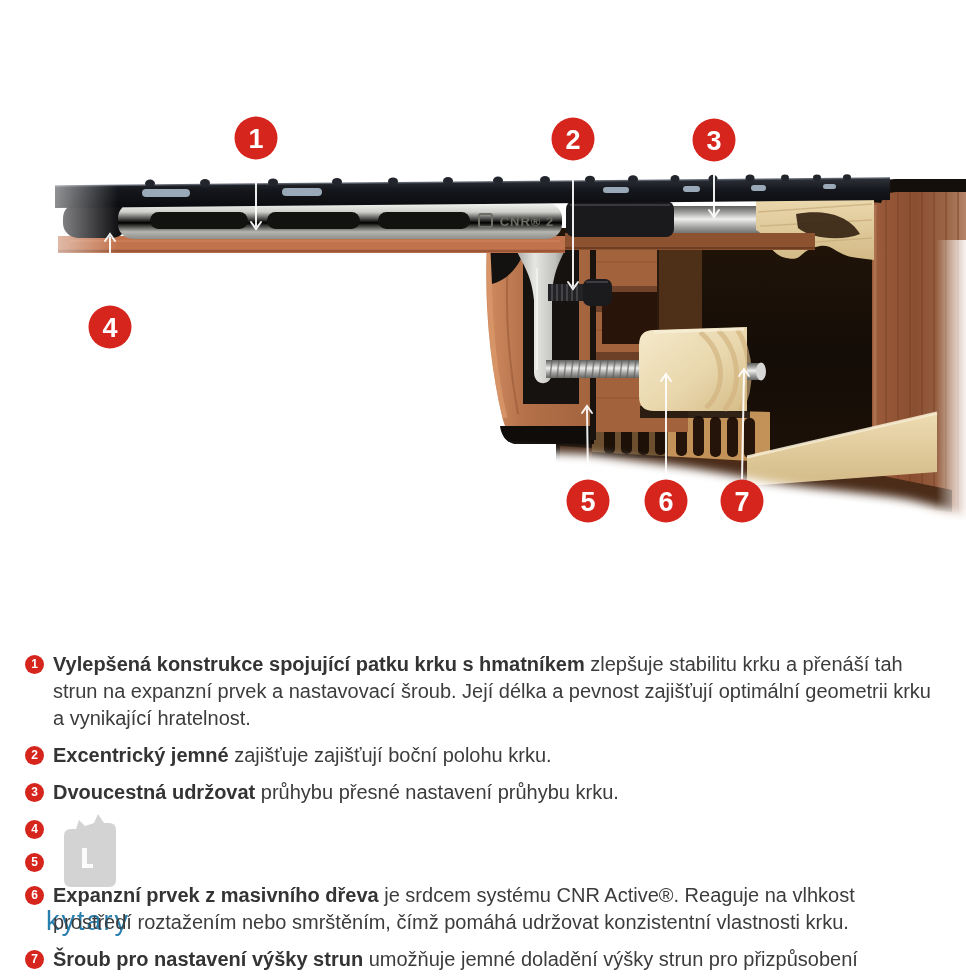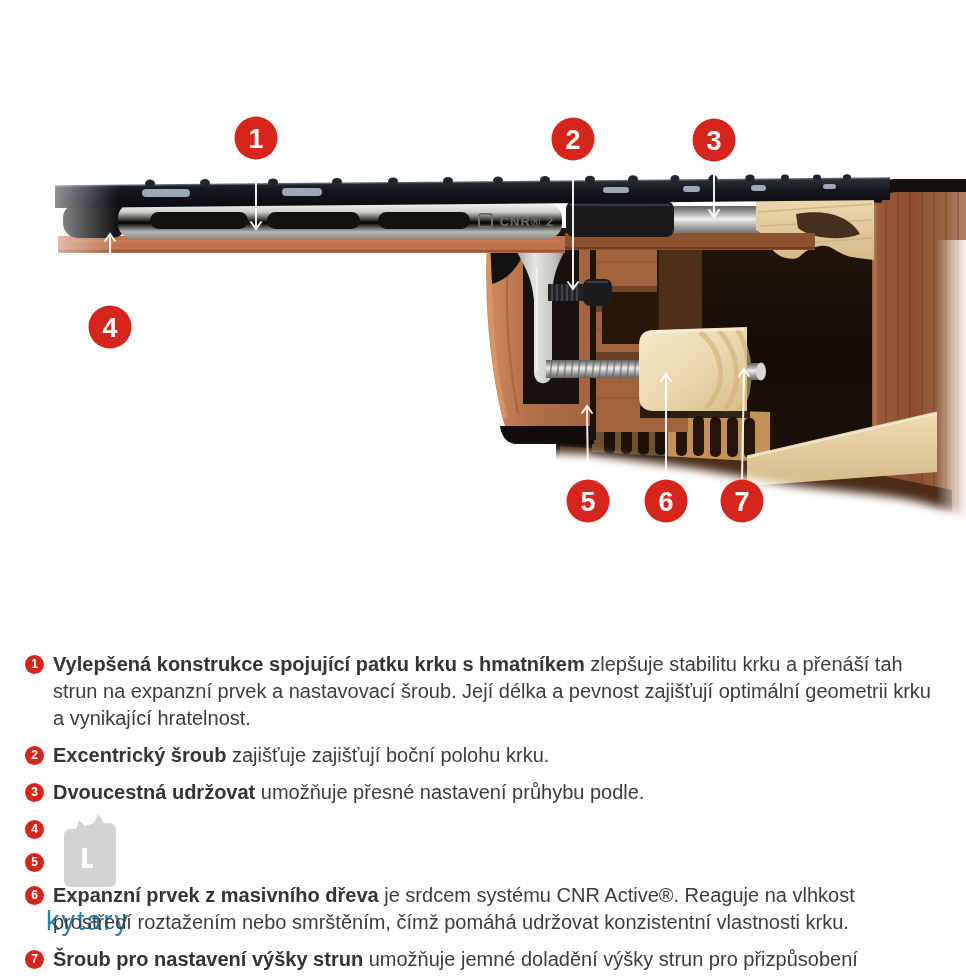"Excentrický šroub" span.lead { text: šroub -> jemné }
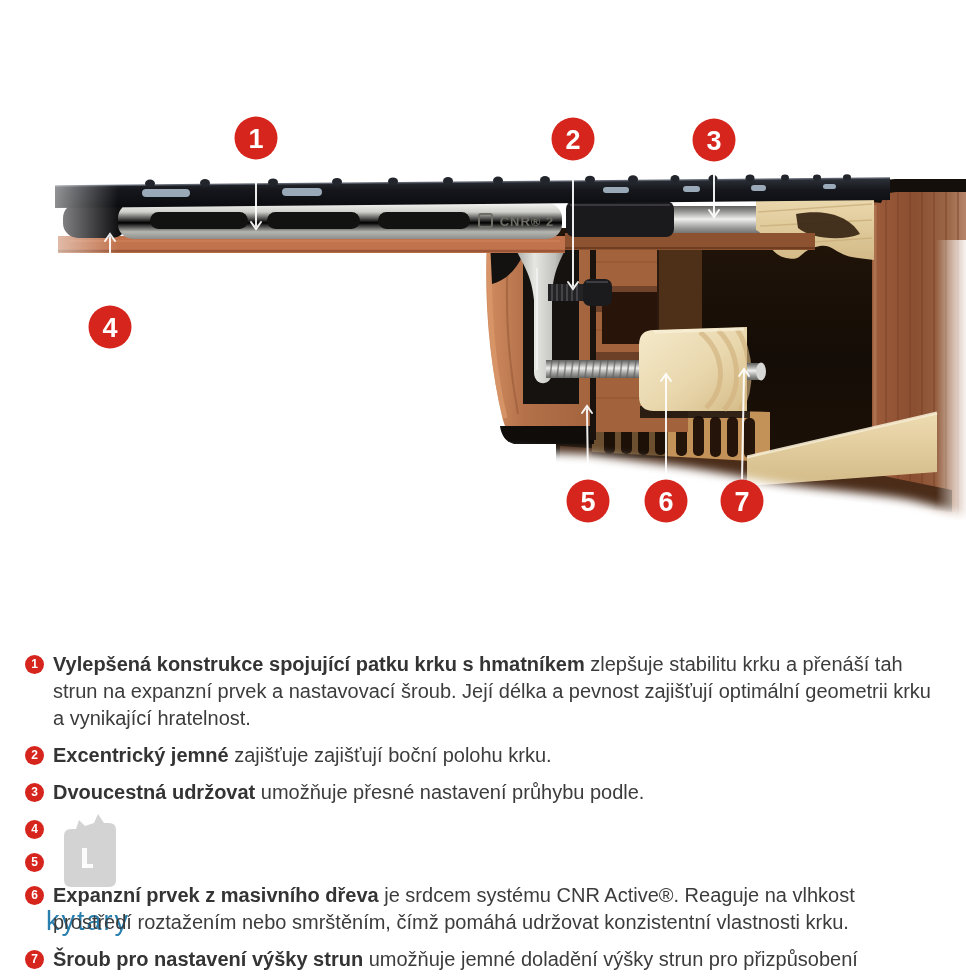"umožňuje přesné nastavení průhybu podle." span { text: umožňuje přesné nastavení průhybu podle -> průhybu přesné nastavení průhybu krku }
